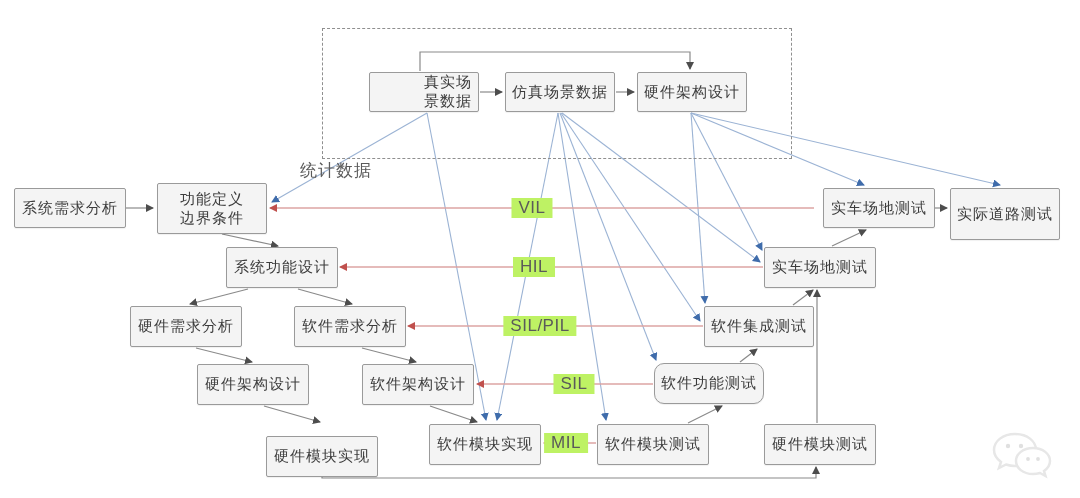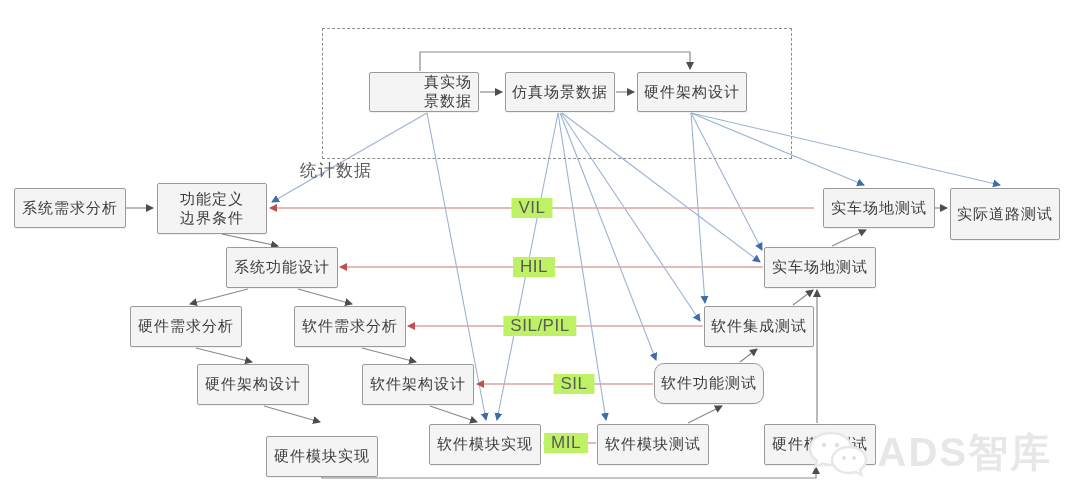"ADS智库" span { html: <span>ADS智库</span> -> none }
